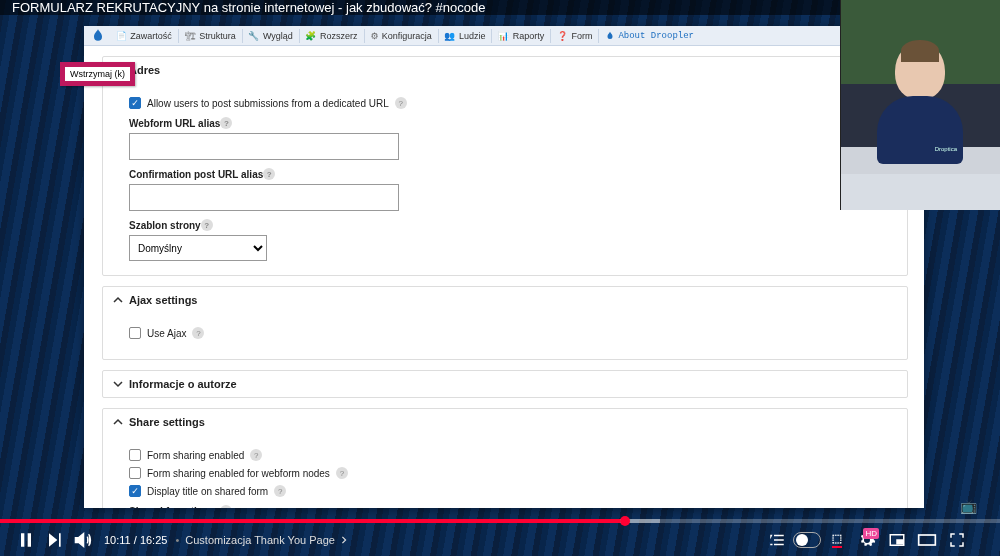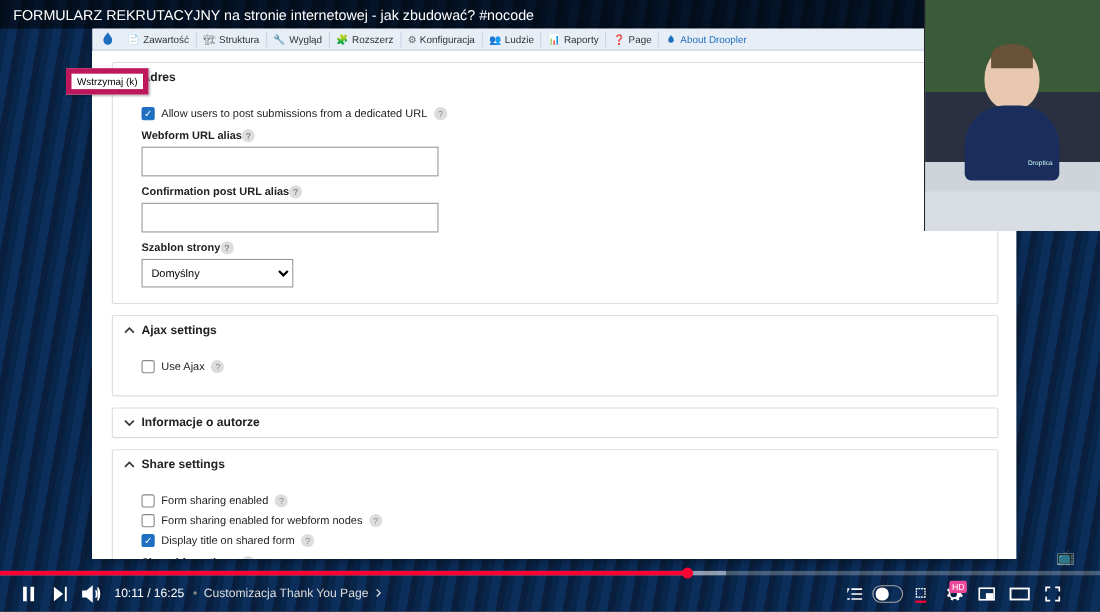"FORMULARZ REKRUTACYJNY na stronie" .titlebar { height: 26px -> 15px }
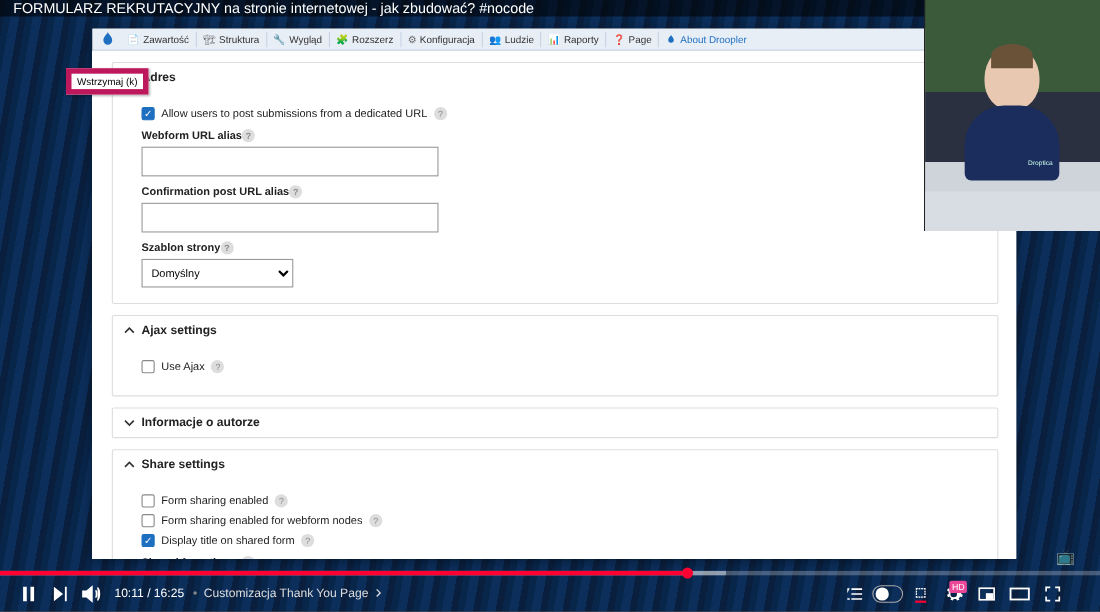"Page" span { text: Page -> Form }
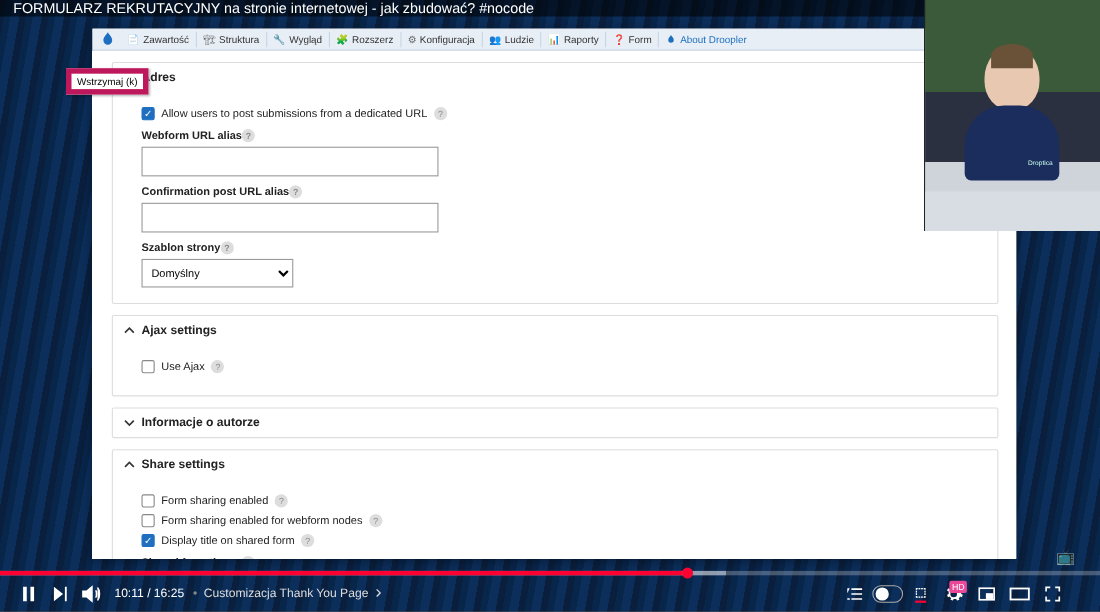"About Droopler" .about { font-family: none -> Liberation Mono, monospace }
